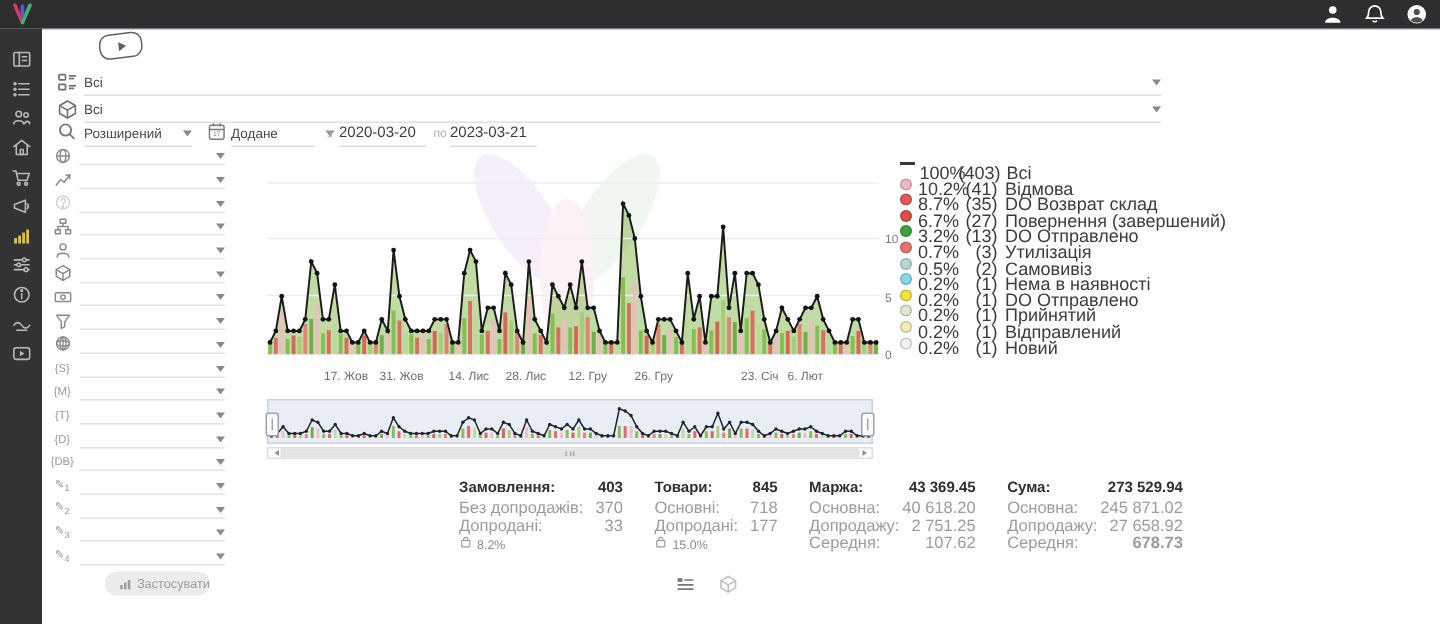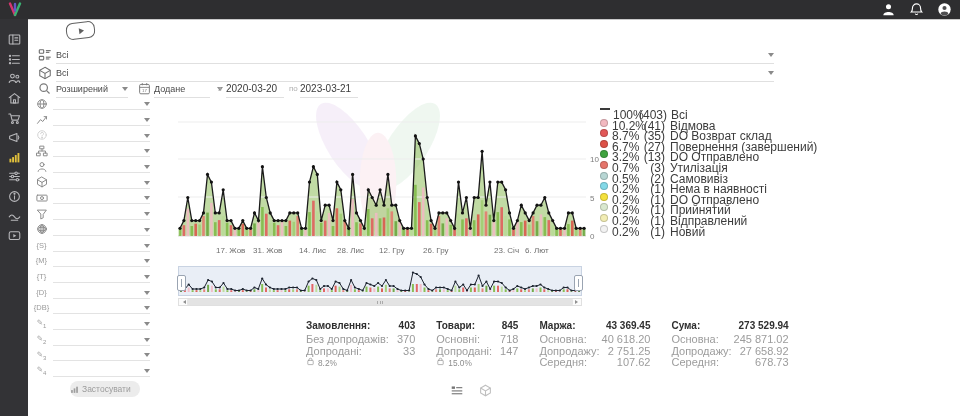"147" span { text: 147 -> 177 }
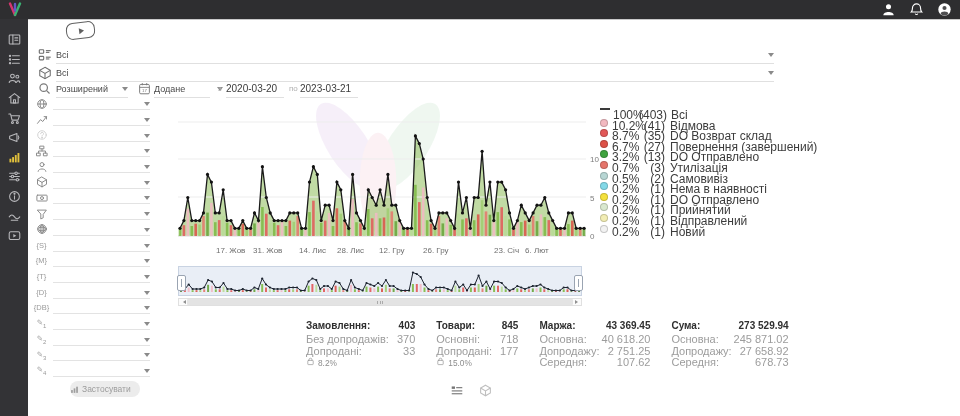"678.73" span { font-weight: none -> bold }
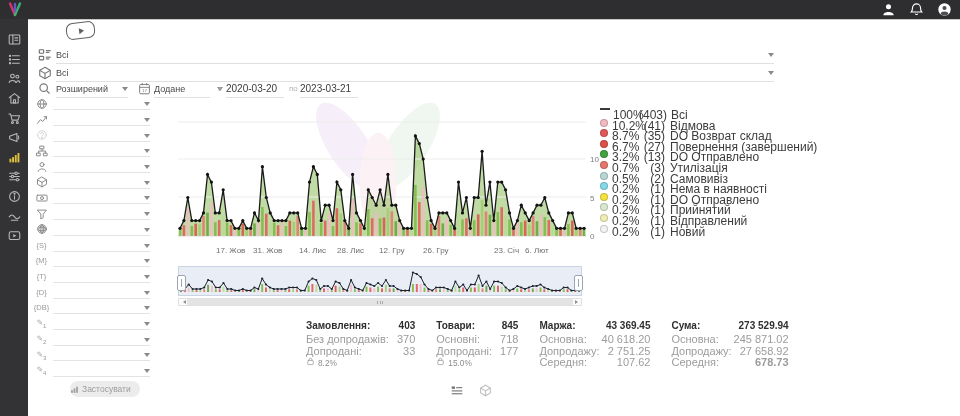"Застосувати" .apply-btn { justify-content: flex-start -> flex-end }
